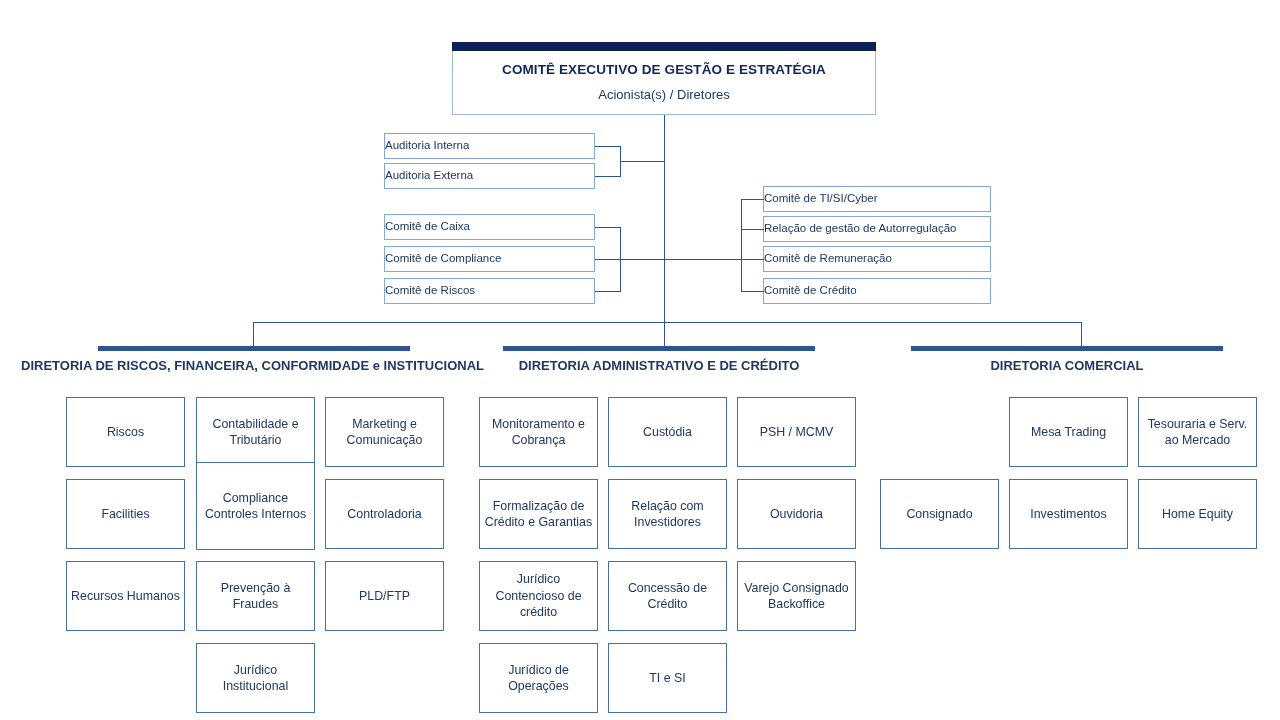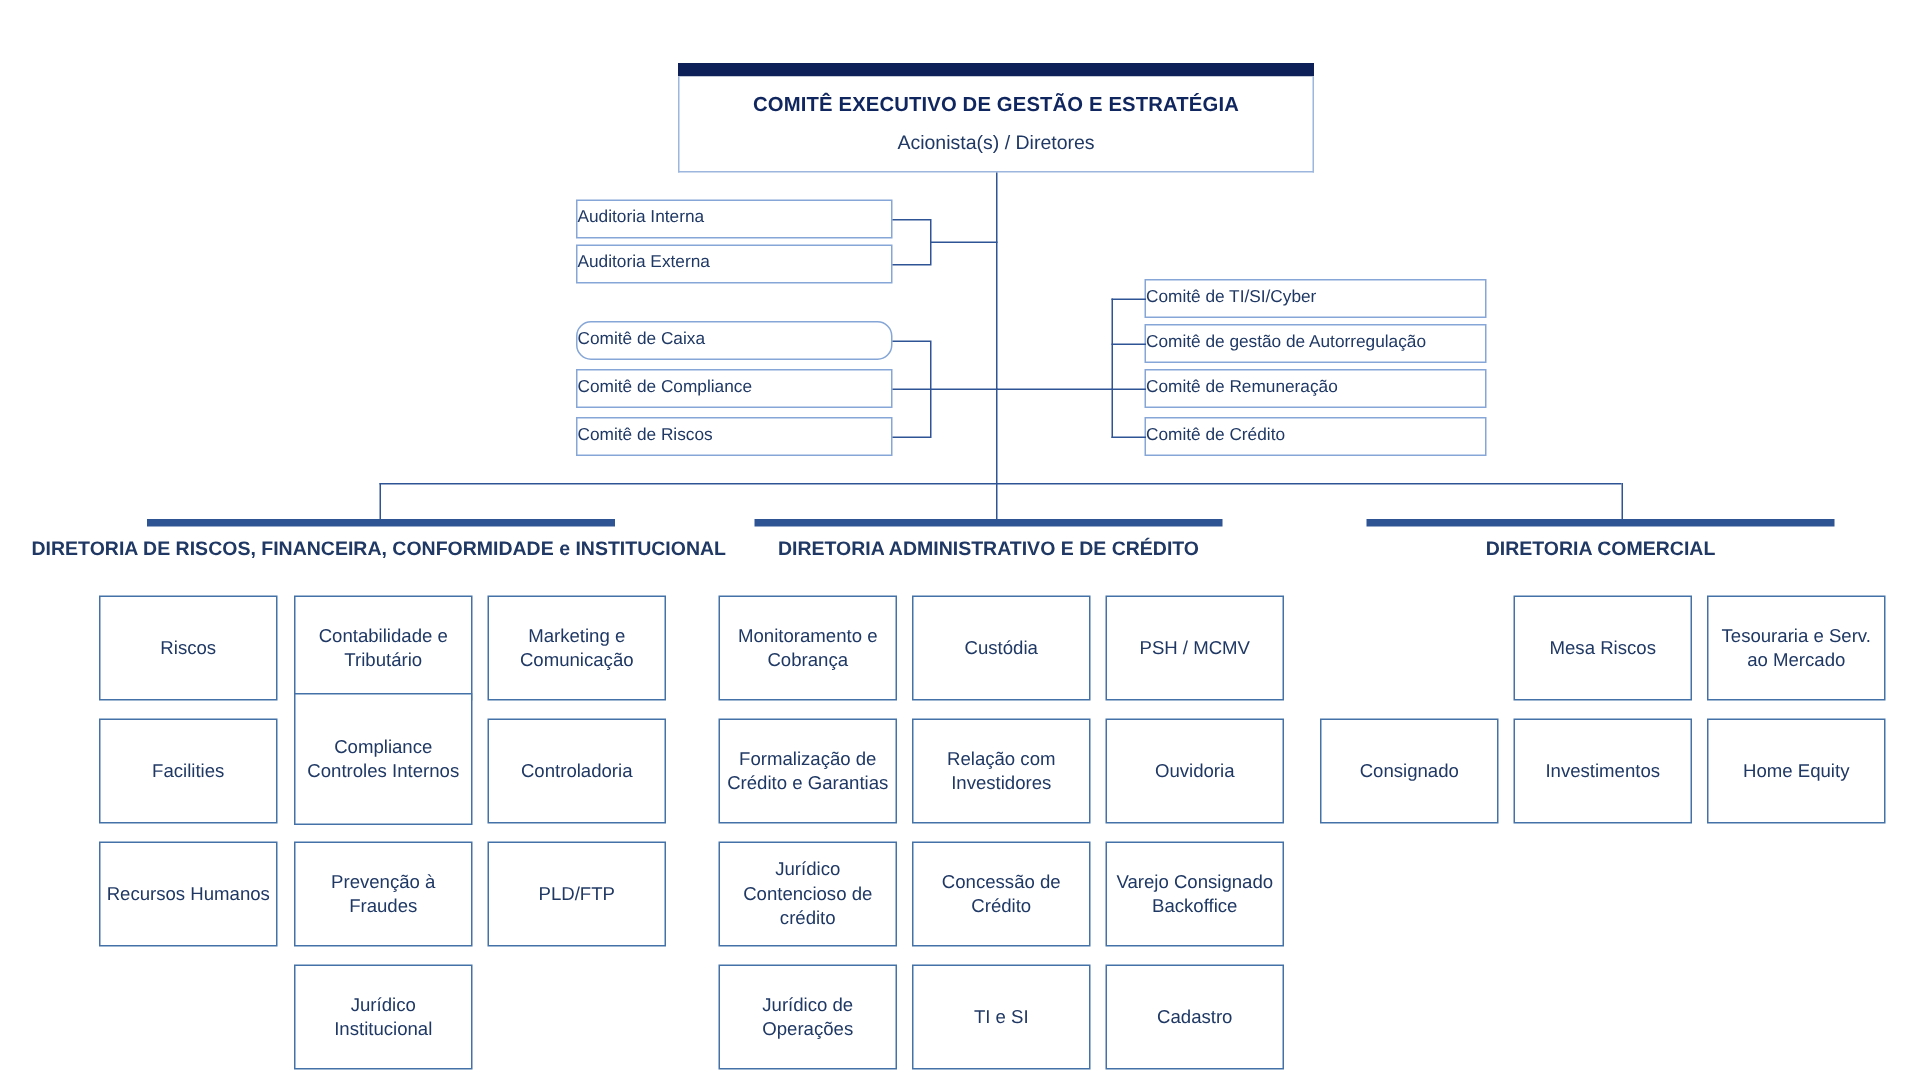"Comitê de Caixa" div.abs { border-radius: 10px -> none }
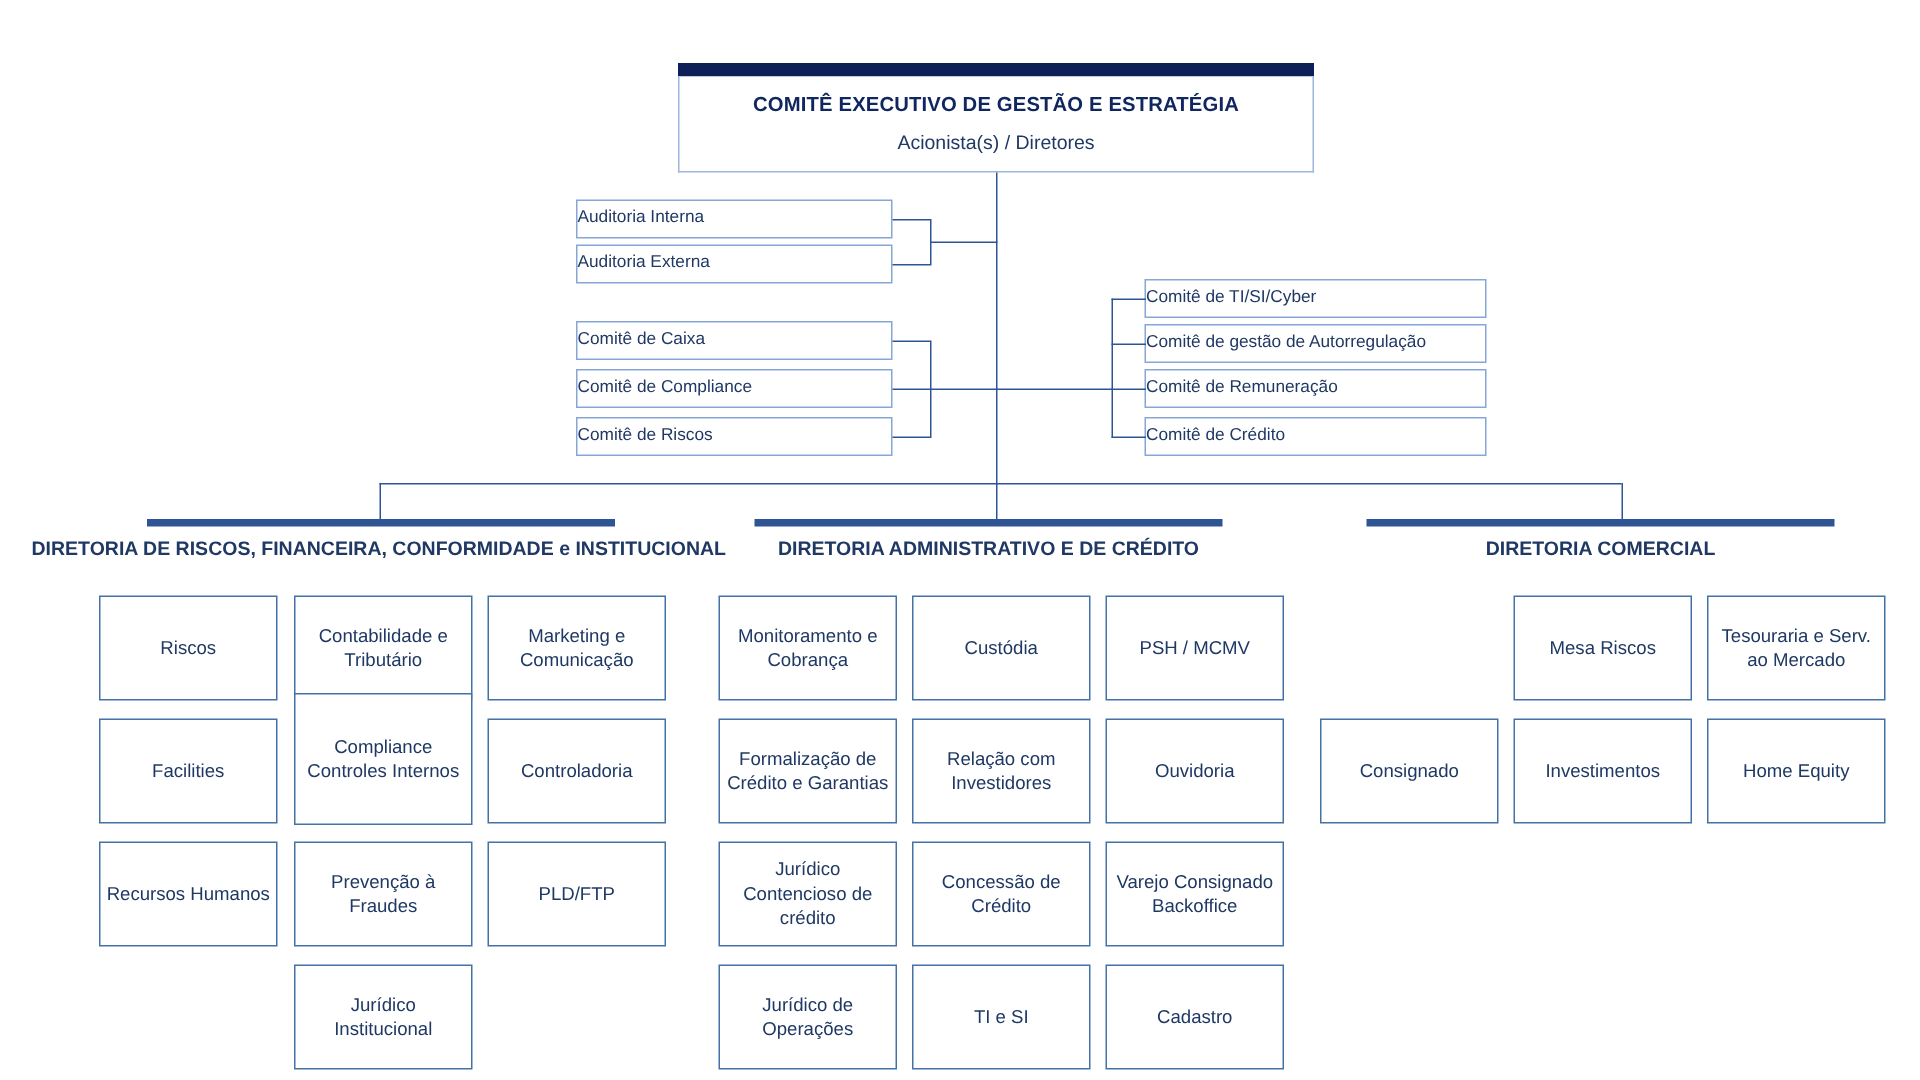"Comitê de gestão de Autorregulação" span { text: Comitê -> Relação }
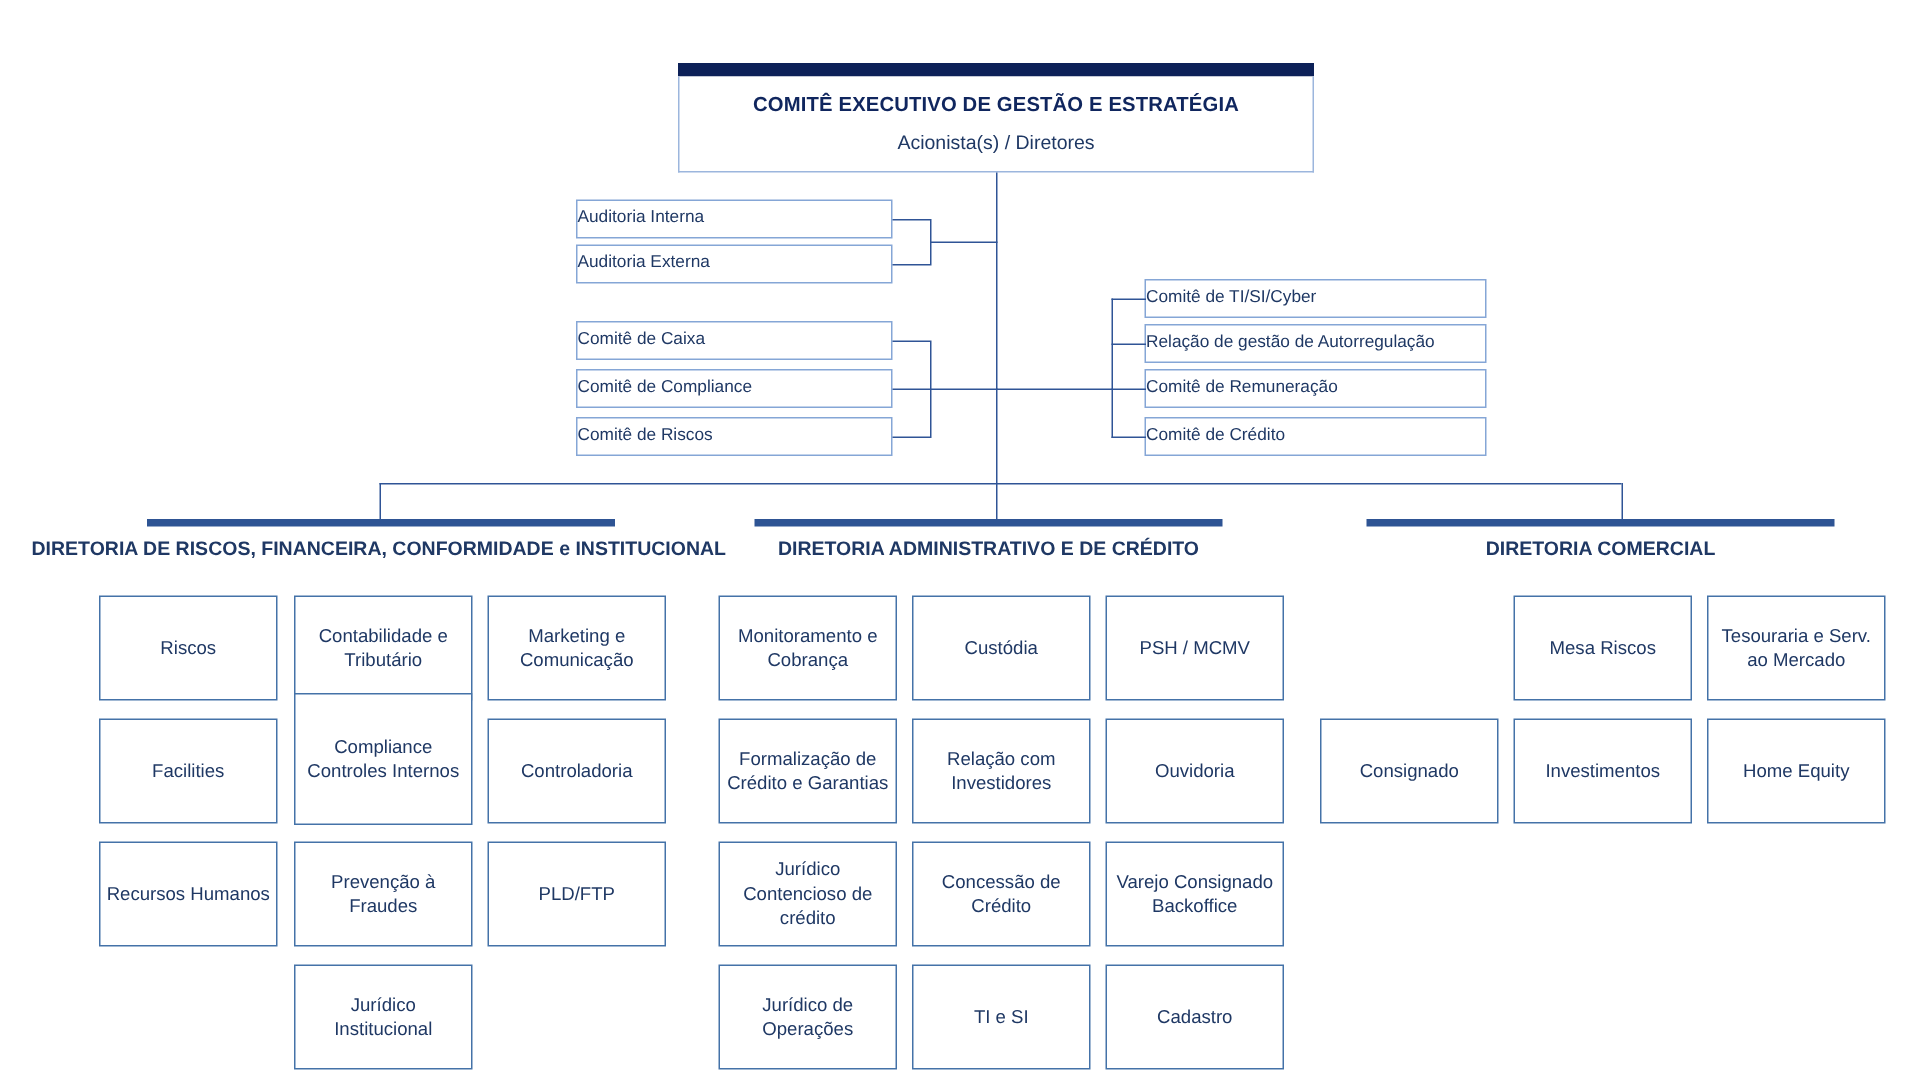"Mesa Riscos" span { text: Riscos -> Trading }
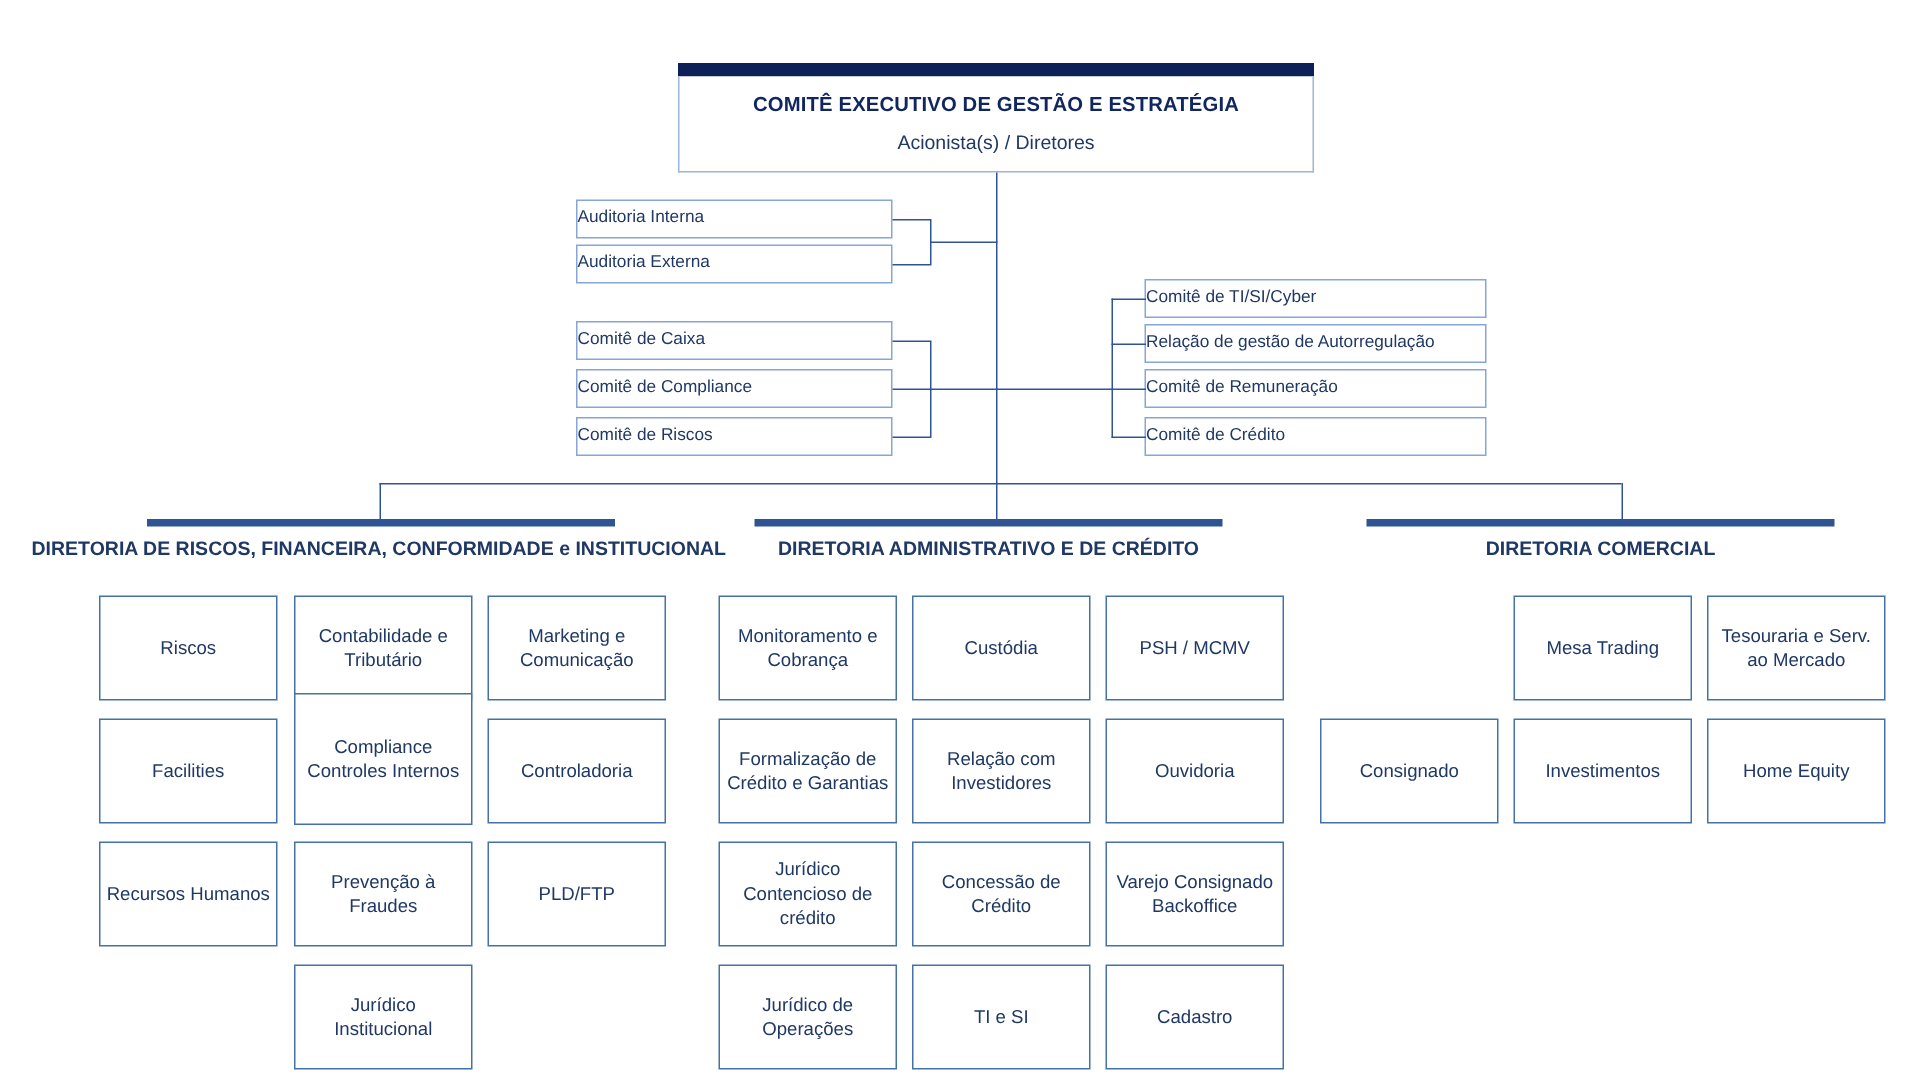"Cadastro" div.abs { html: <div> <span>Cadastro</span> </div> -> none }
